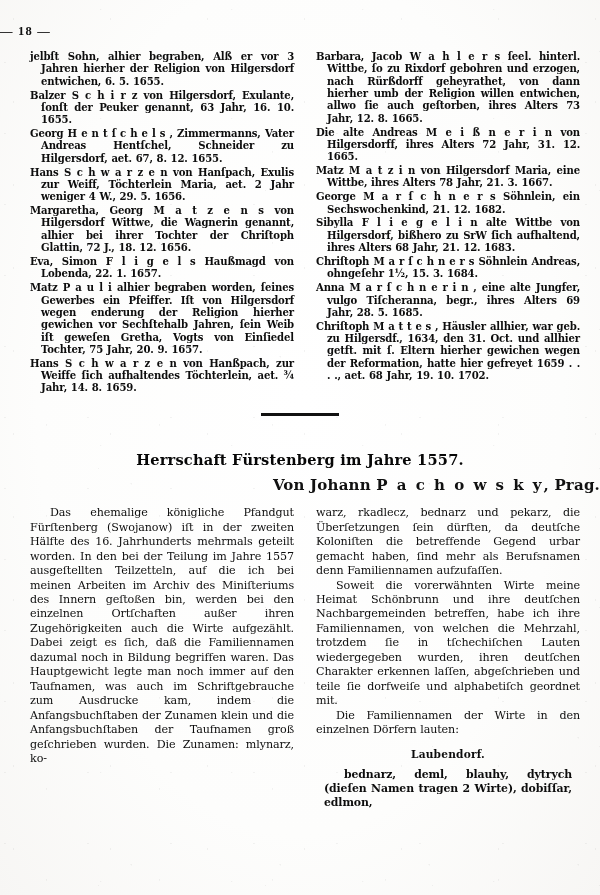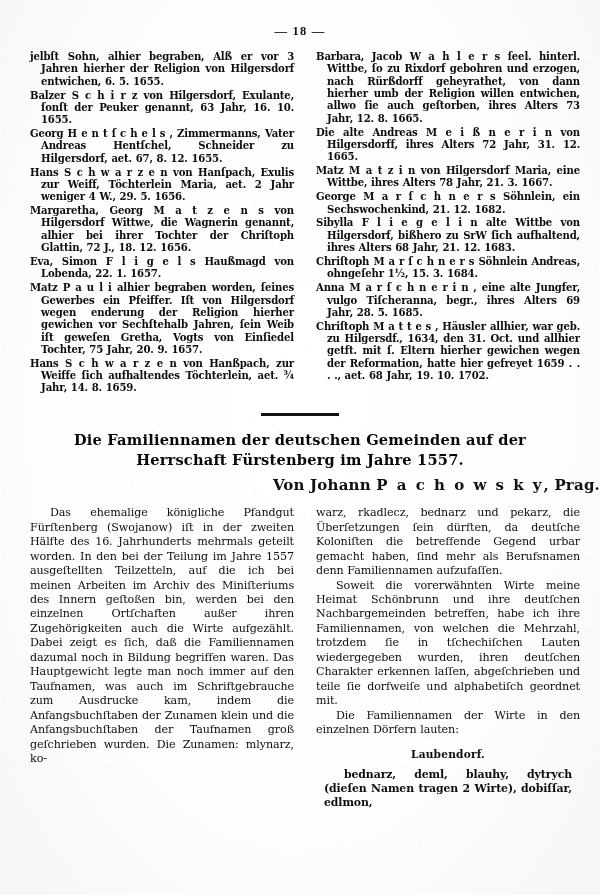"— 18 —" .folio { text-align: center -> left }
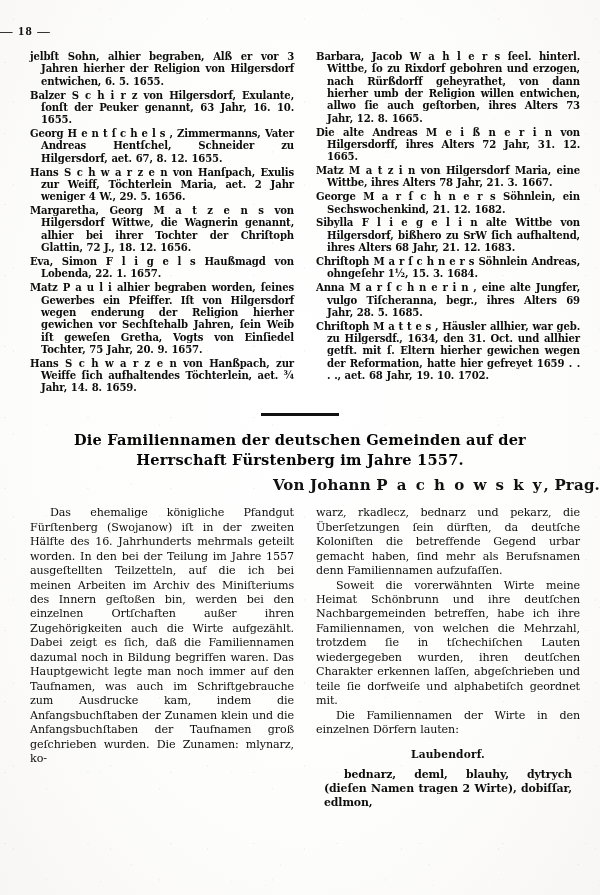"Die Familiennamen der deutschen" span { html: <span>Die Familiennamen der deutschen Gemeinden auf der</span> -> none }
